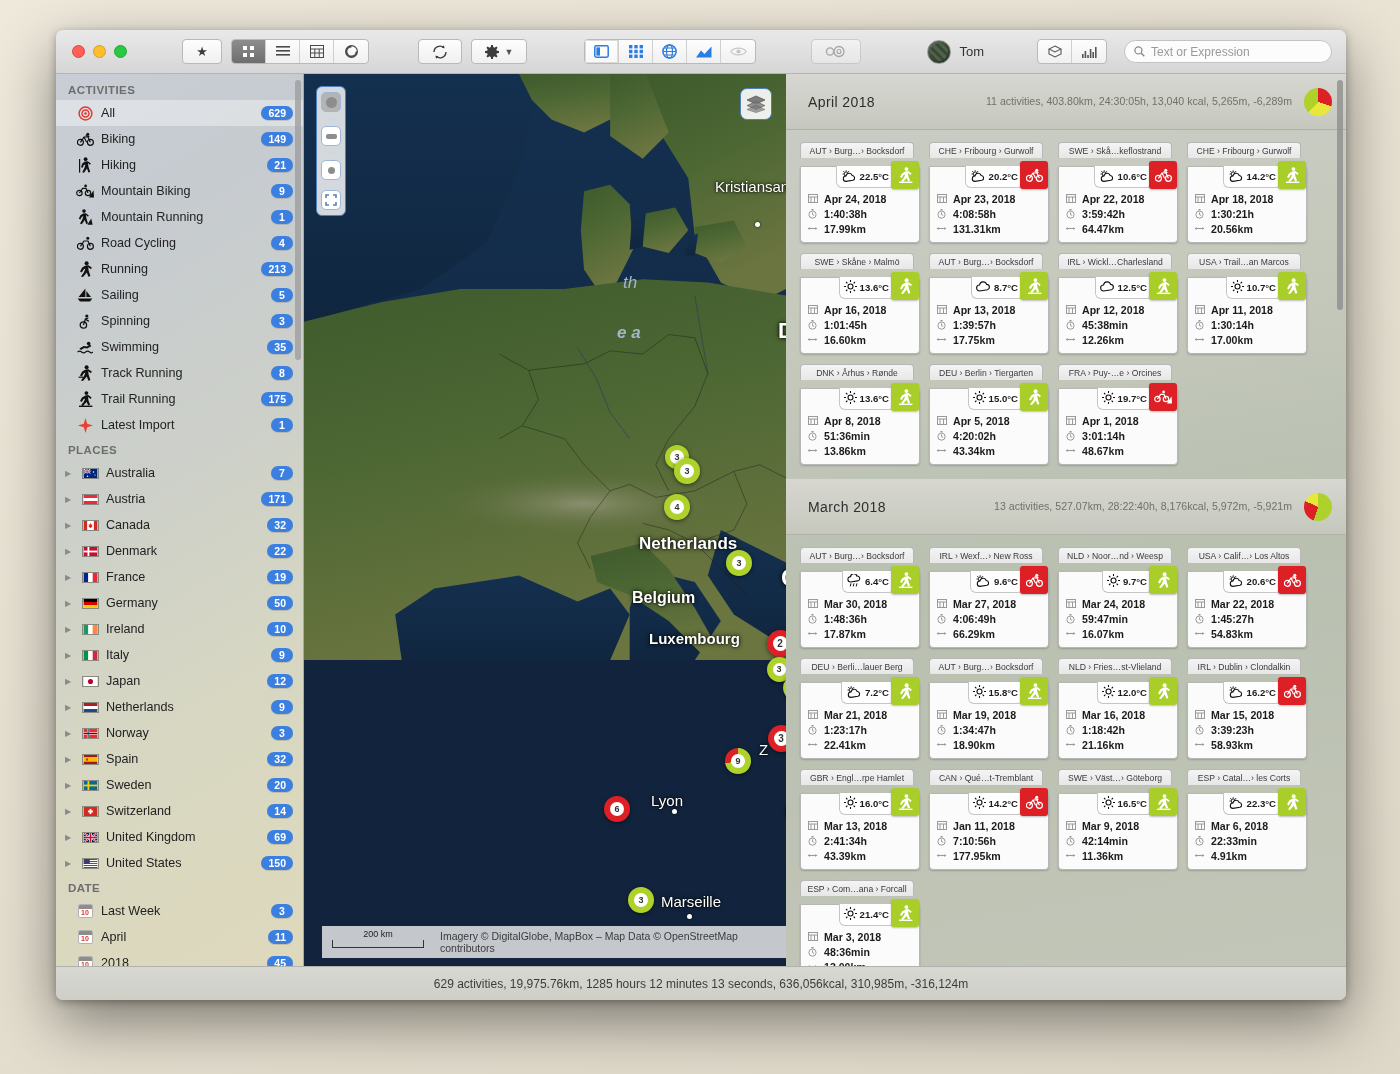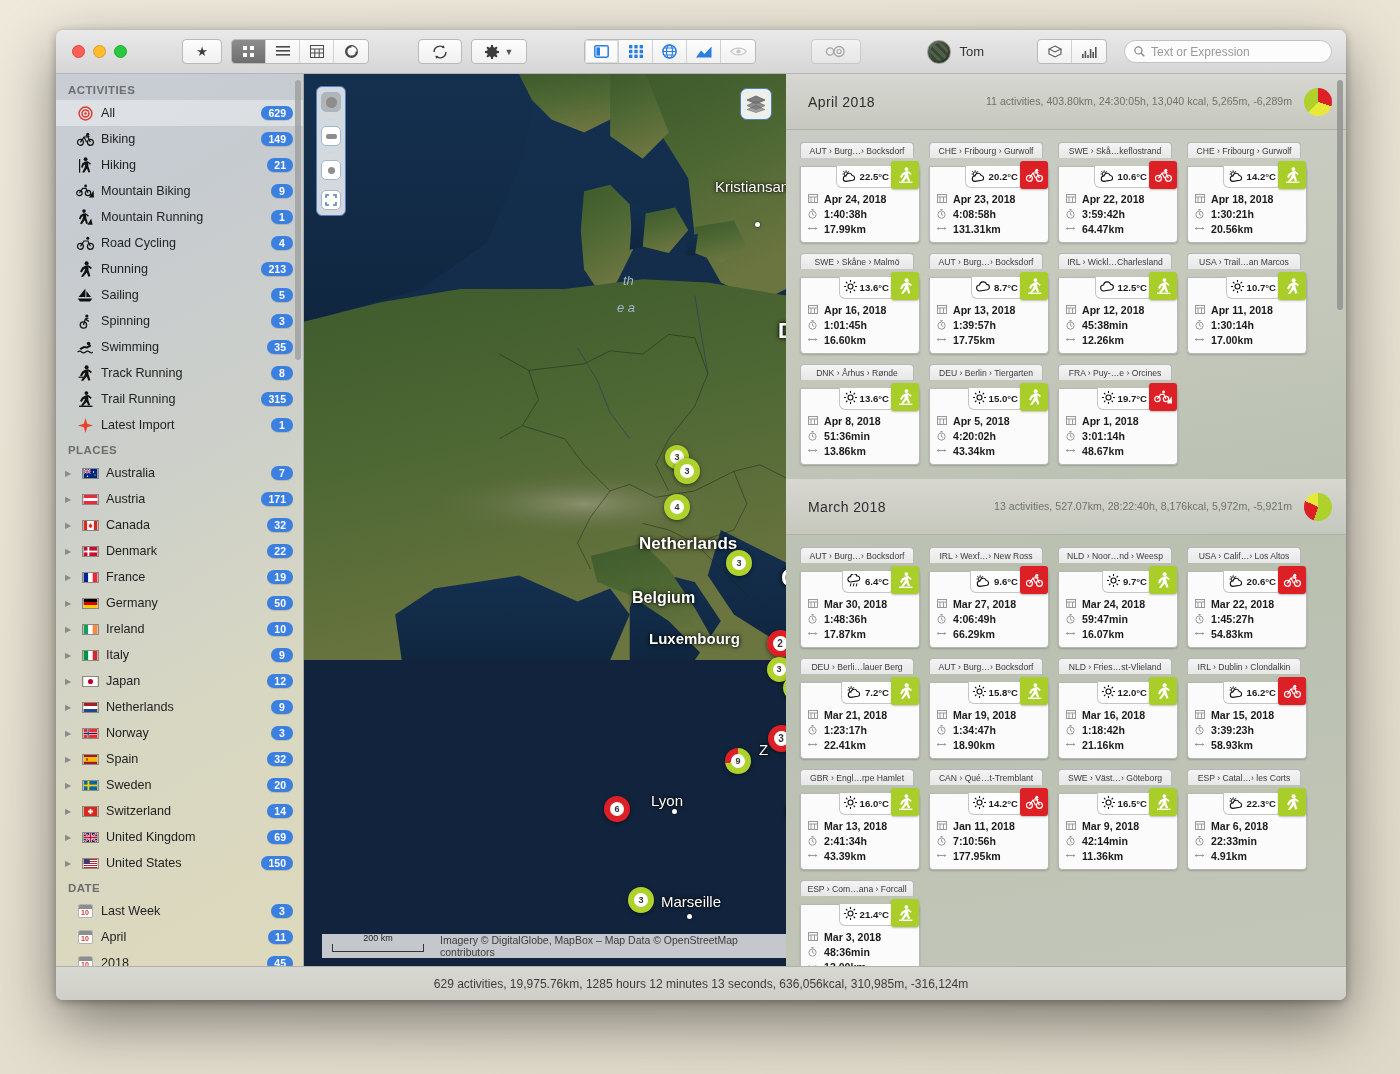"th" .sealabel { font-size: 13px -> 17px }
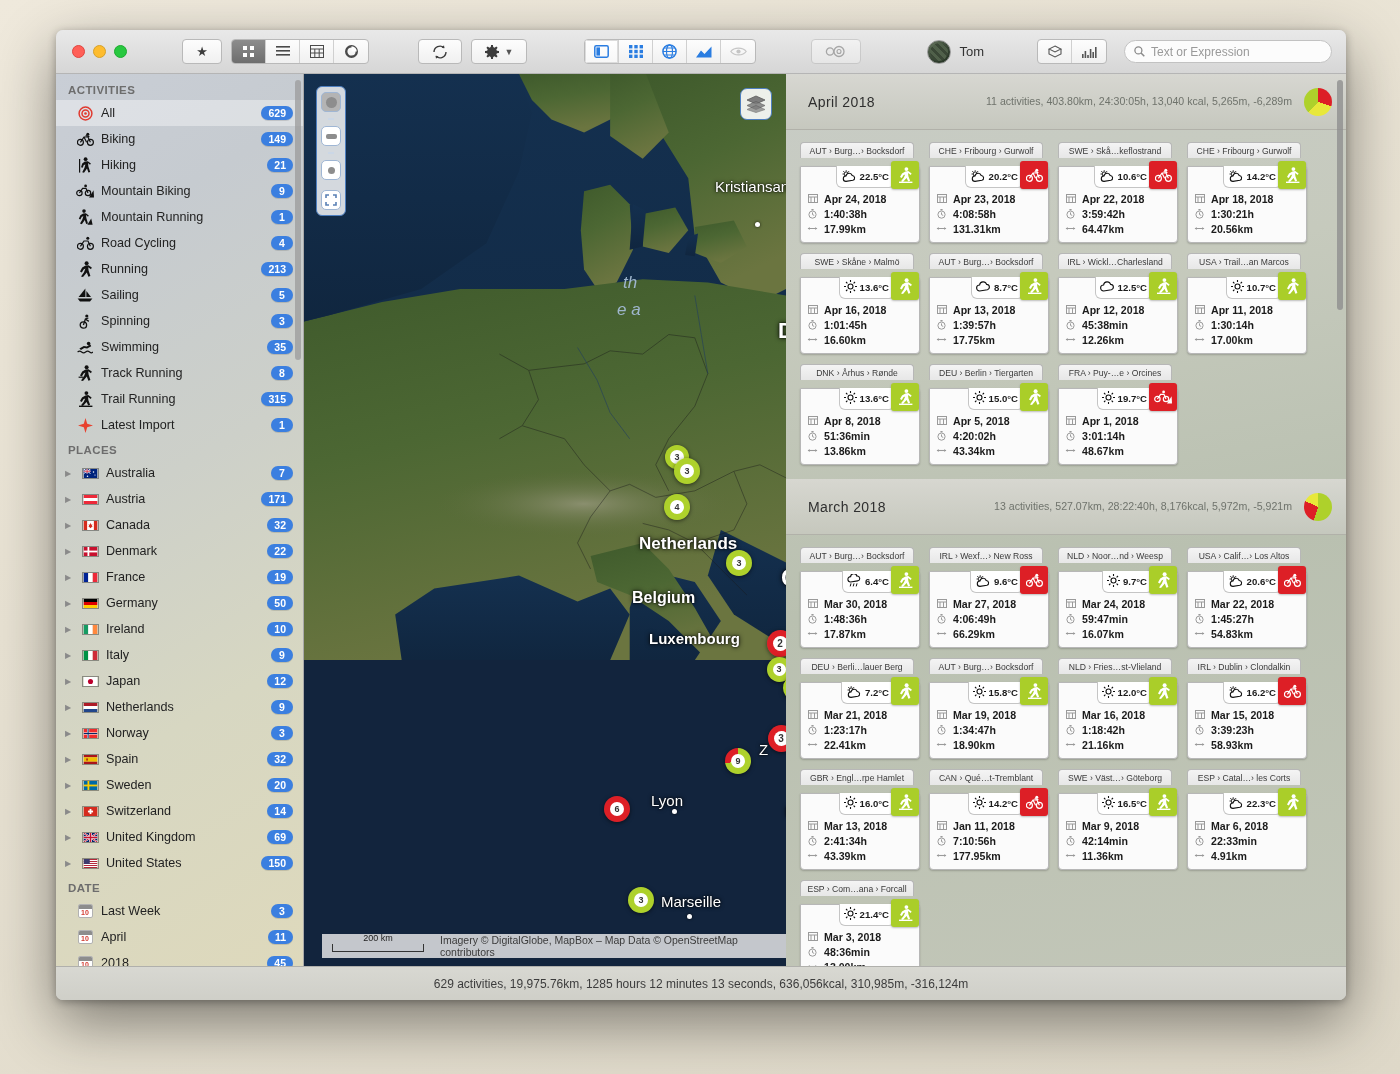"e a" div.sealabel { font-weight: none -> bold; top: 226px -> 249px }
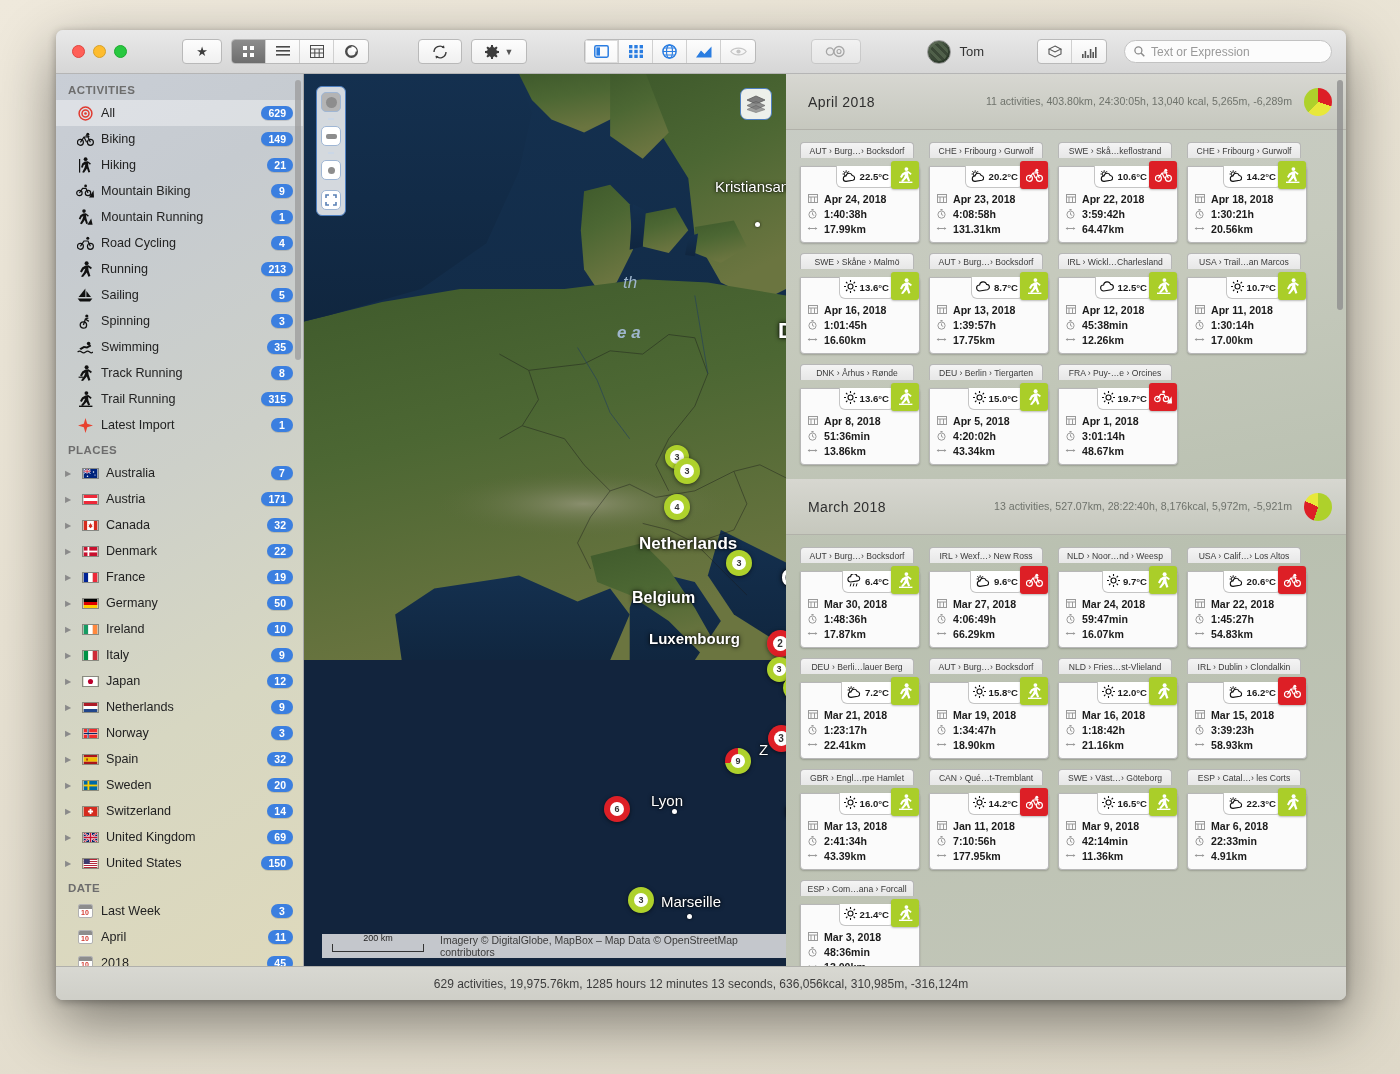"315" span.badge { text: 315 -> 175 }
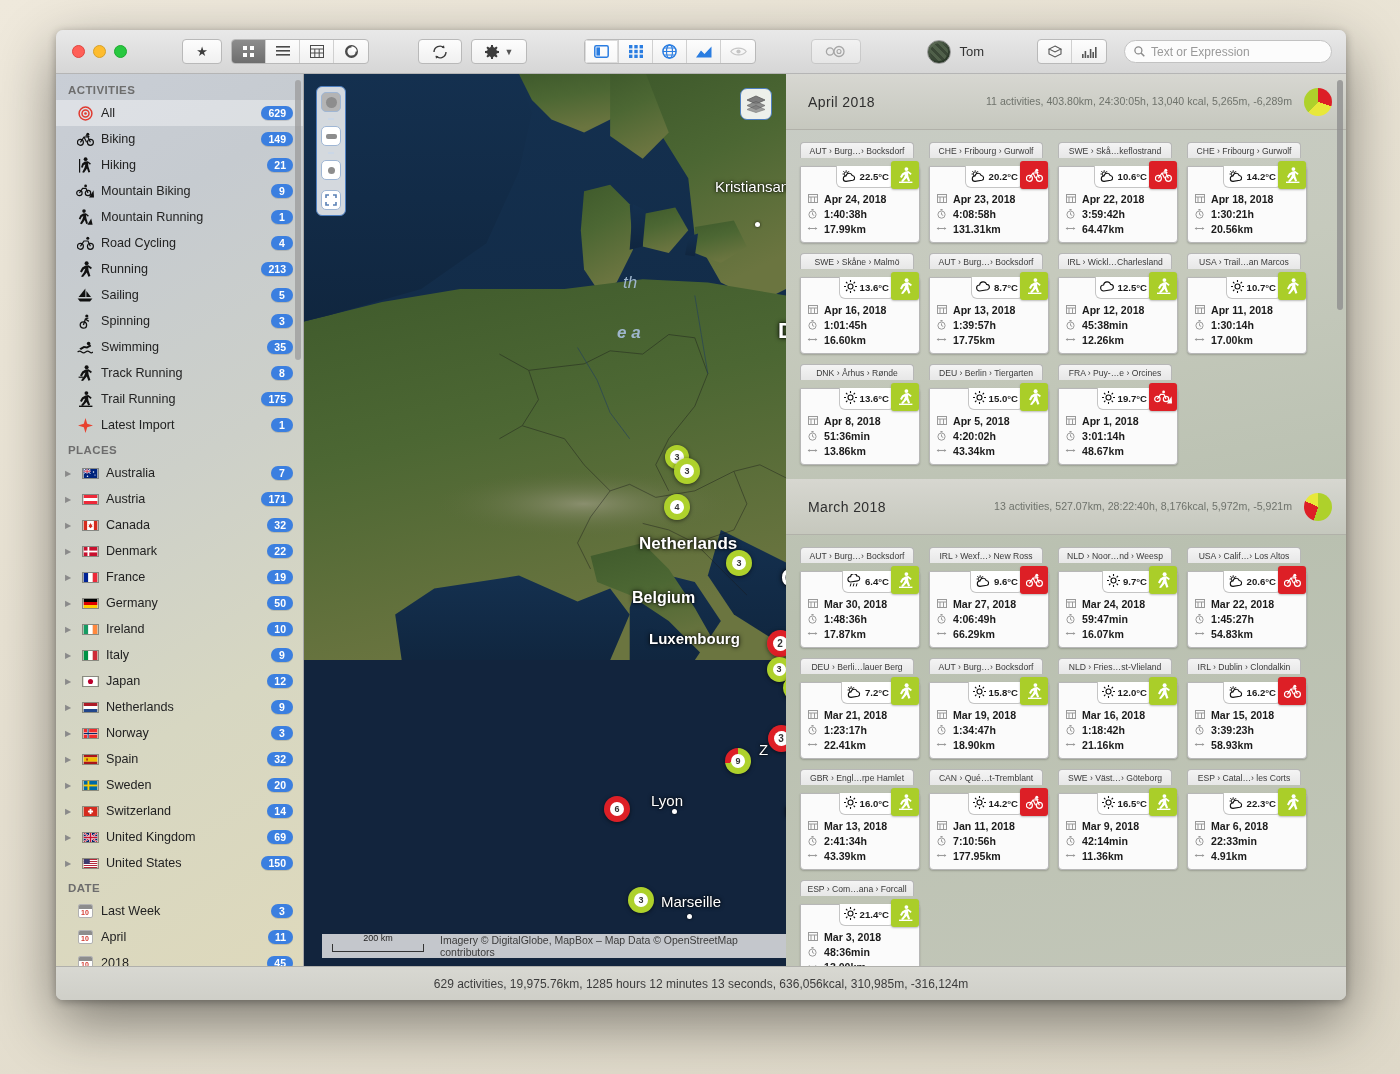"200 km" .attrib { height: 24px -> 32px }
